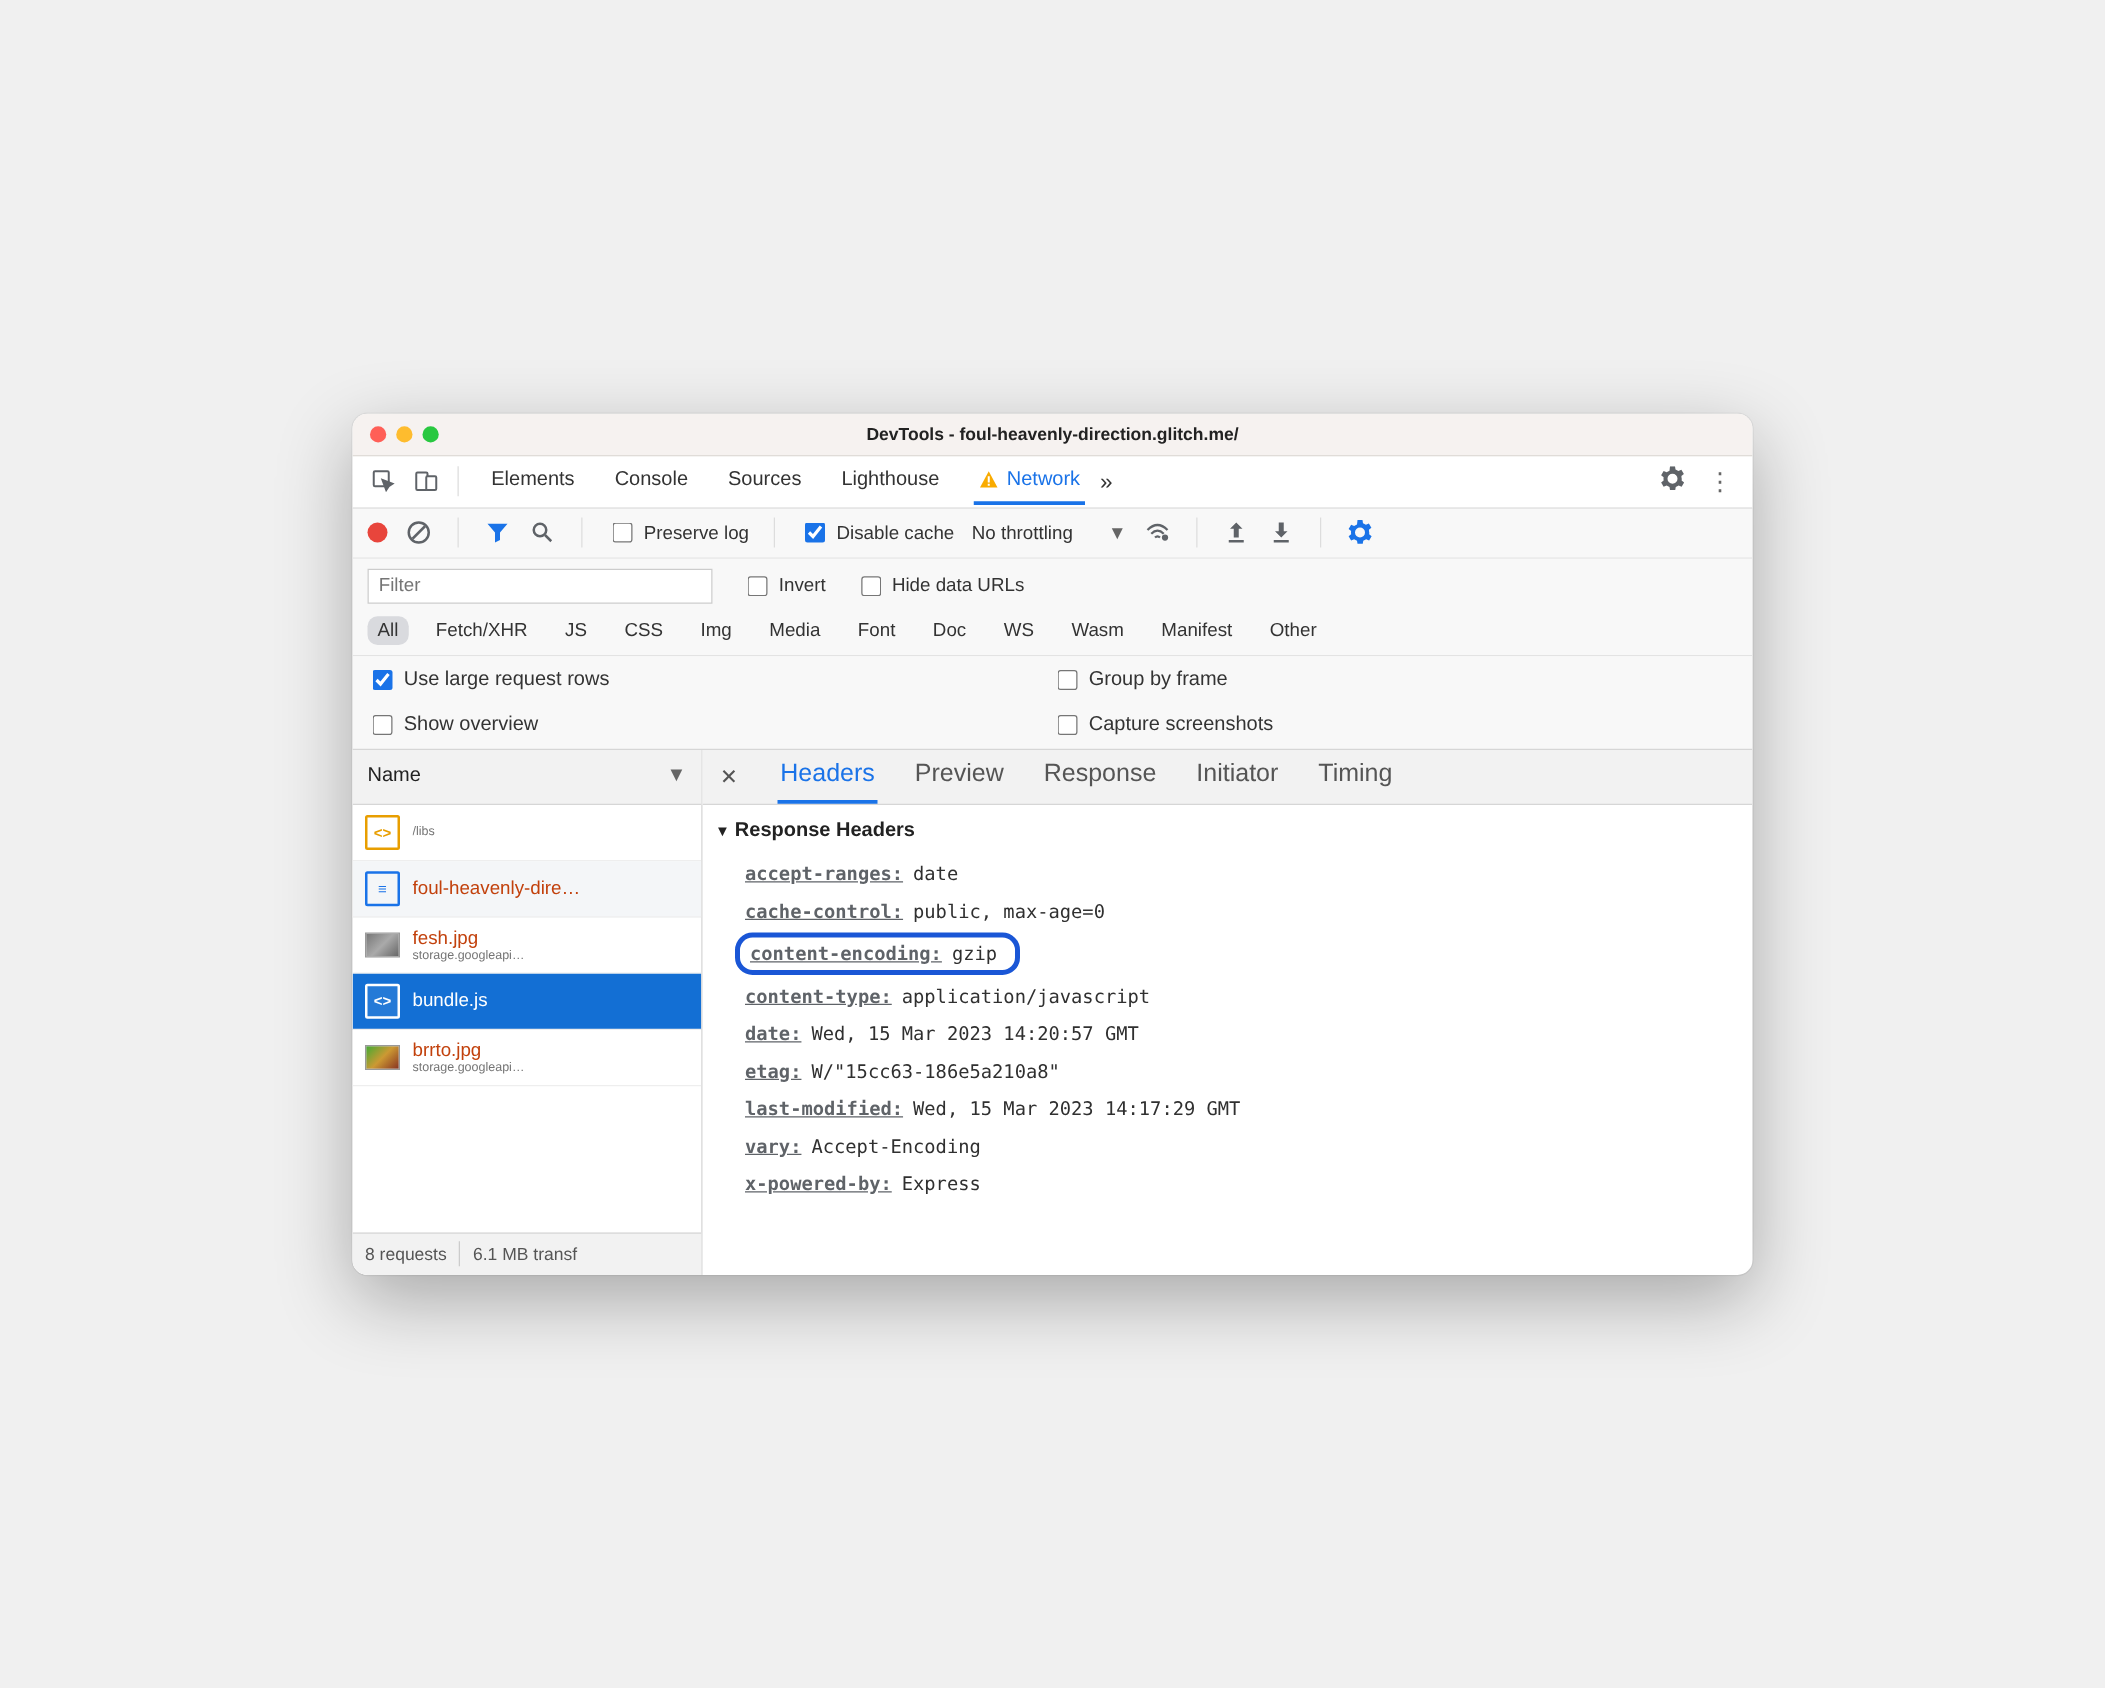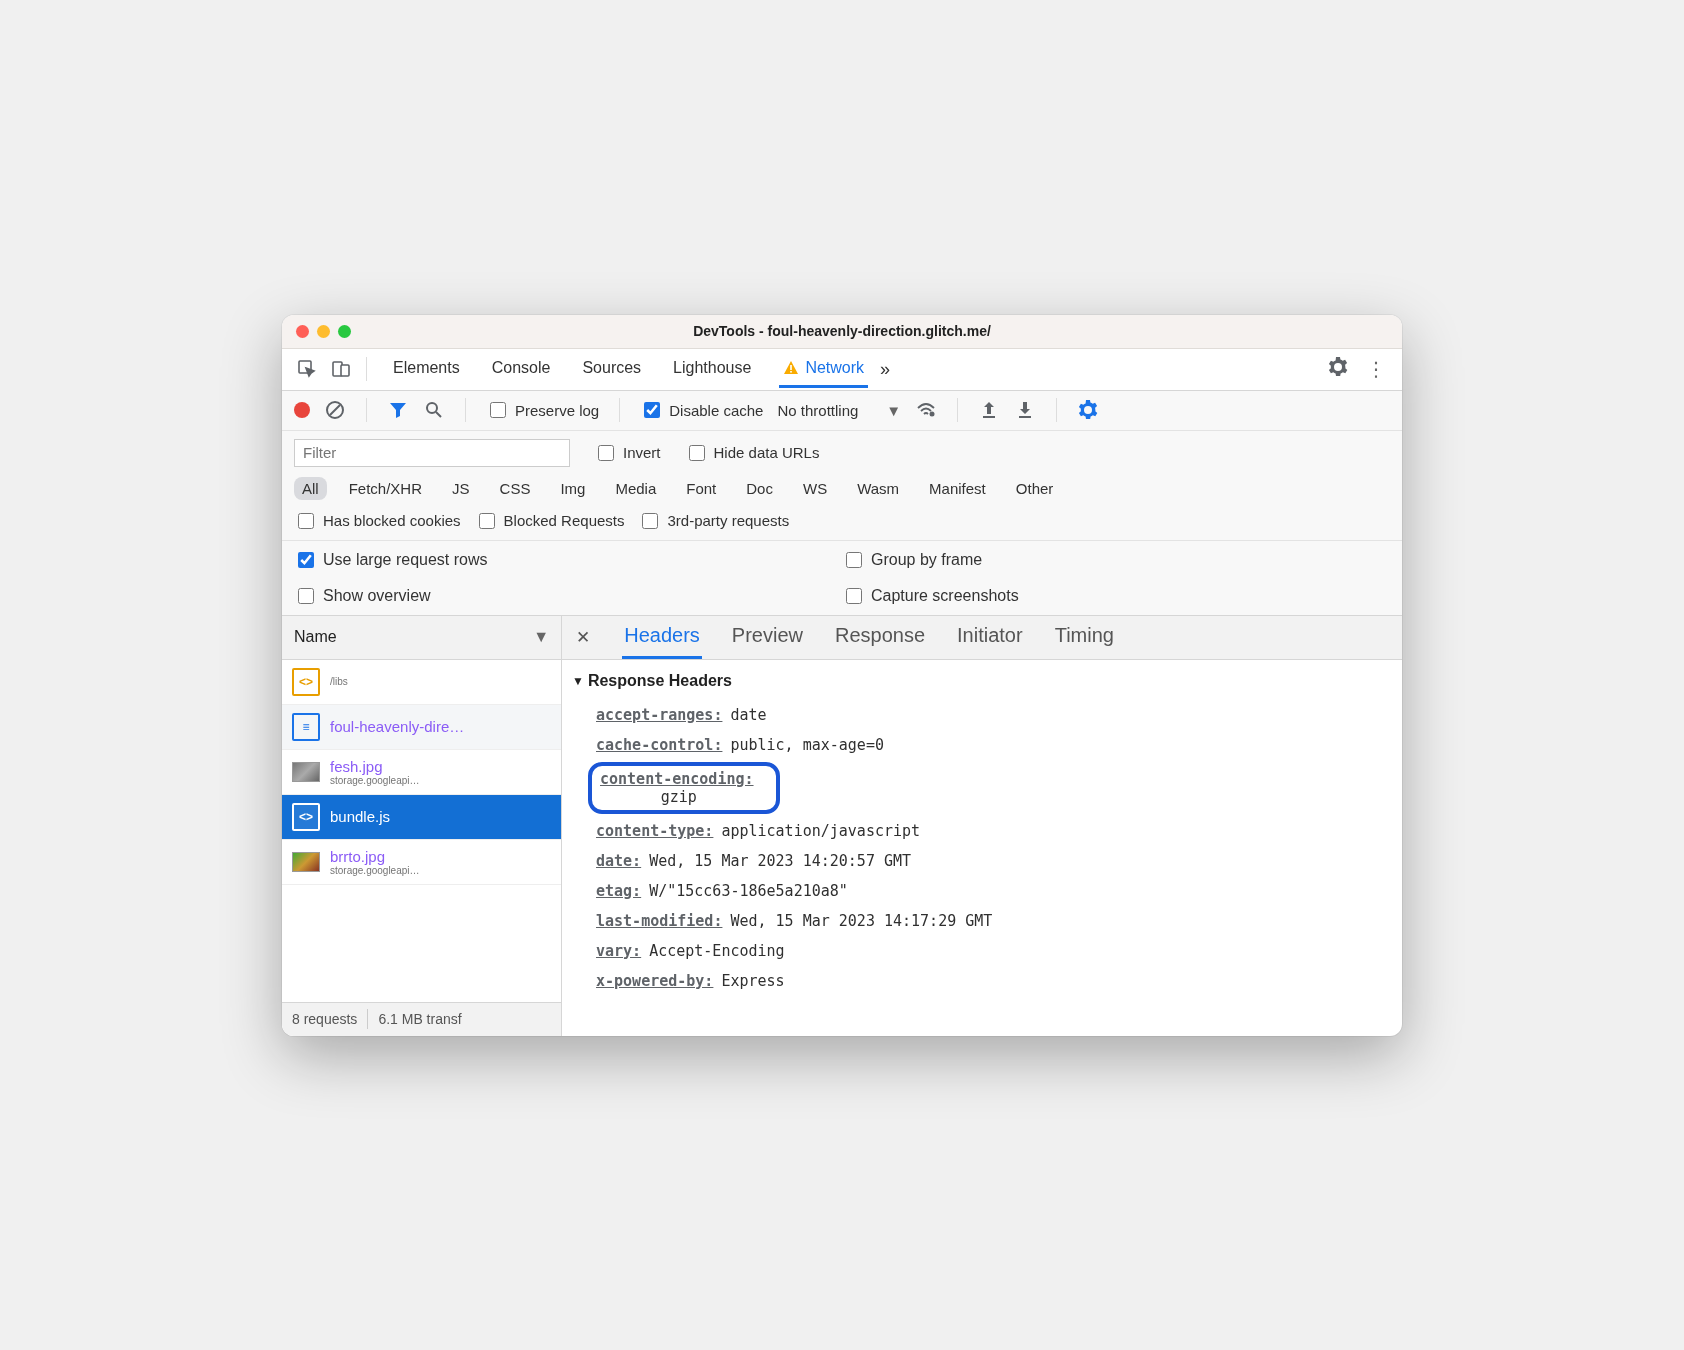"Has blocked cookies" div.row2 { html: <div> <label> <input> <span>Has blocked cookies</span> </label> <label> <input> <span>Blocked Requests</span> </label> <label> <input> <span>3rd-party requests</span> </label> </div> -> none }
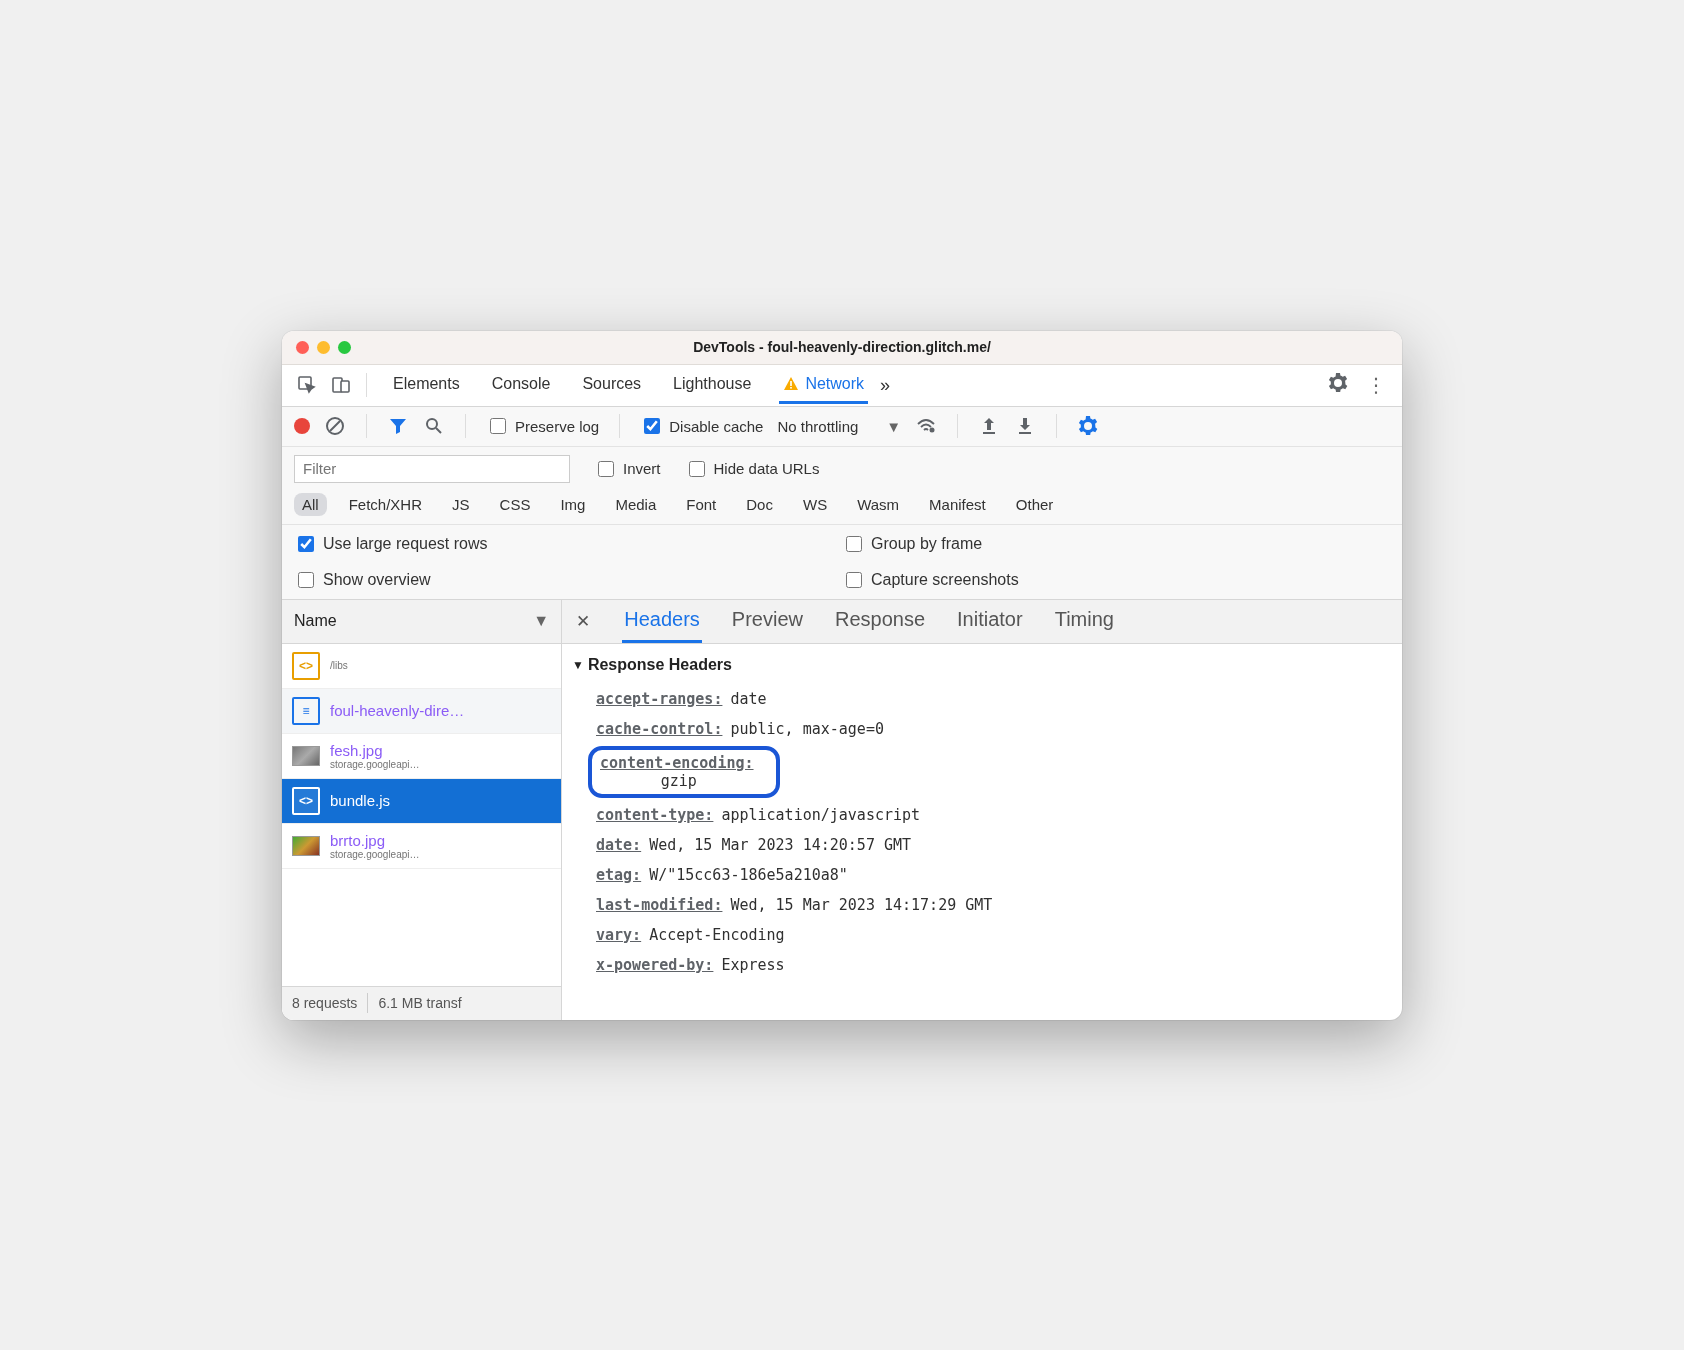"foul-heavenly-dire…" .req .name { color: #8b5cf6 -> #c2410c }
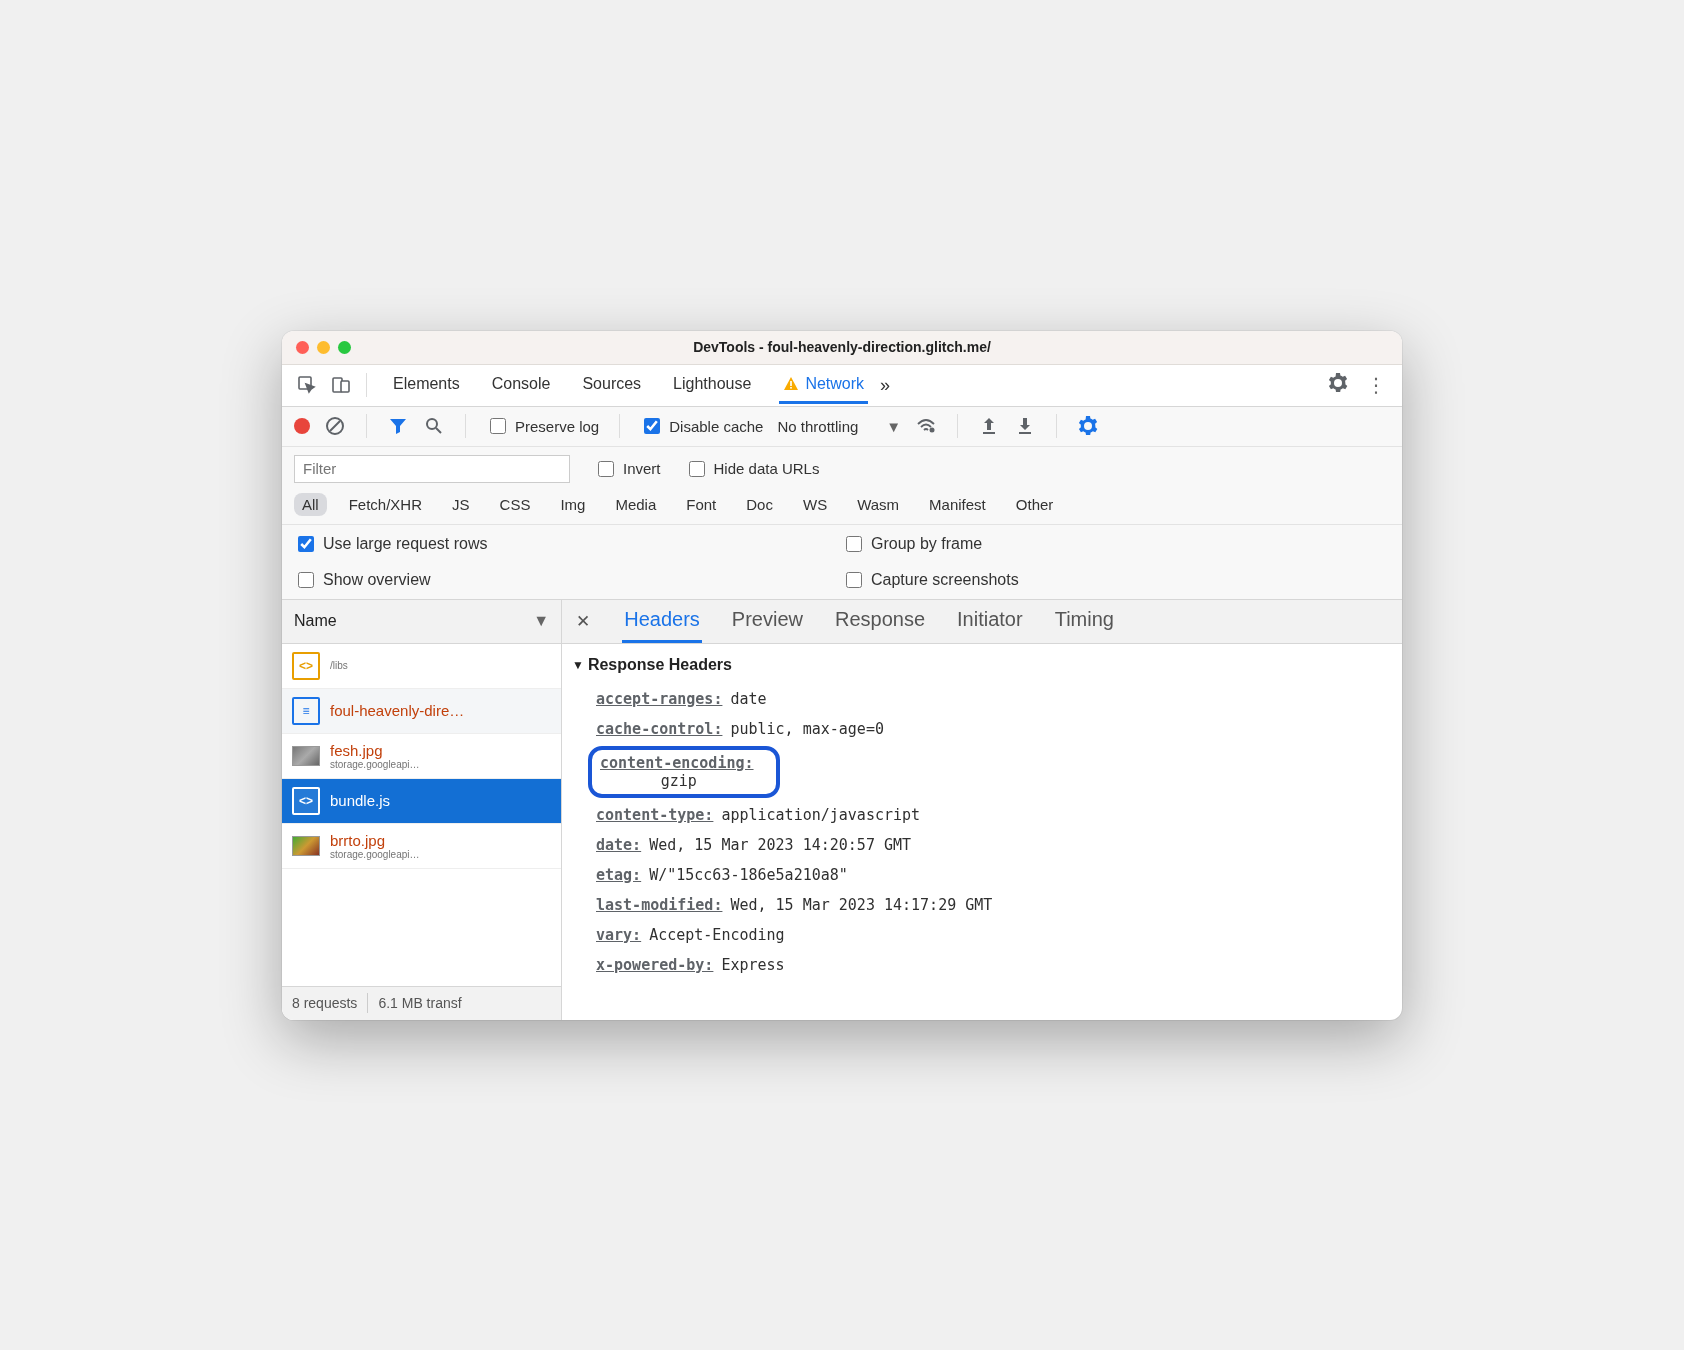"content-encoding:" .highlight { flex-direction: column -> none }
